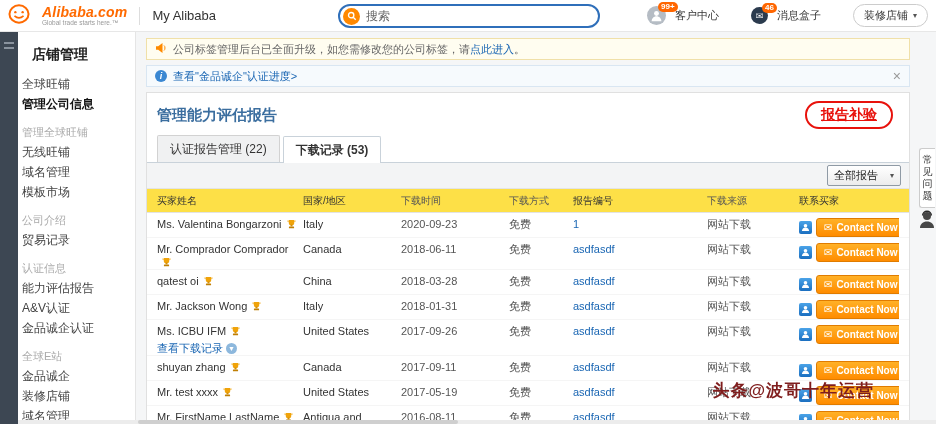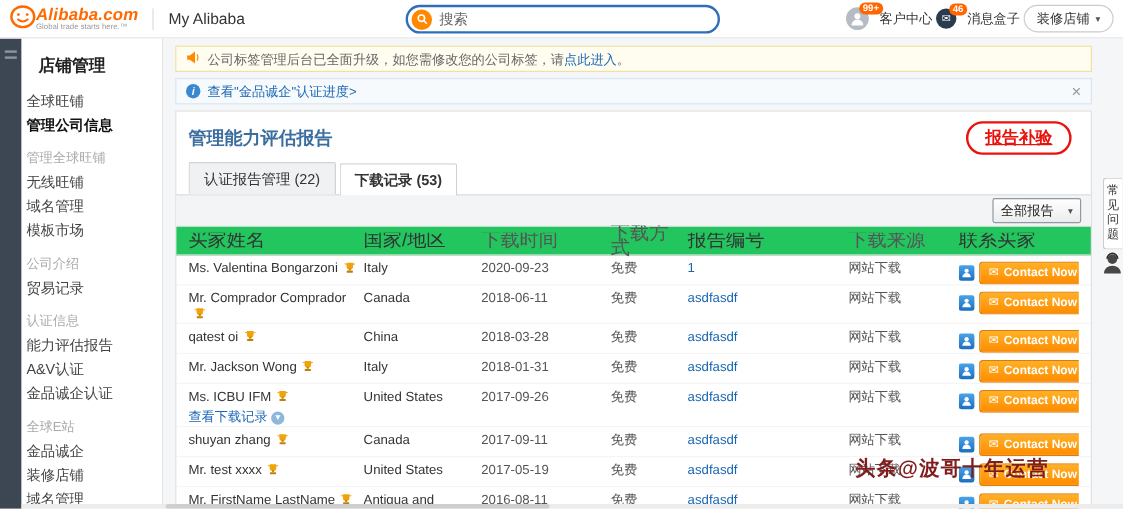"Alibaba.com" .logo-wrap { gap: 0 -> 12px }
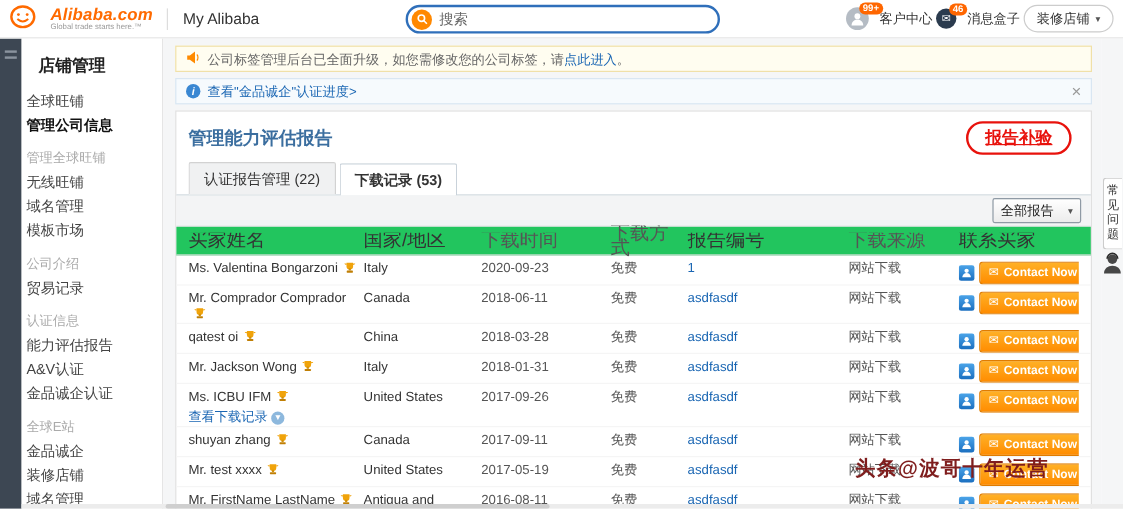"99+" .tb-right { gap: 3px -> 32px }
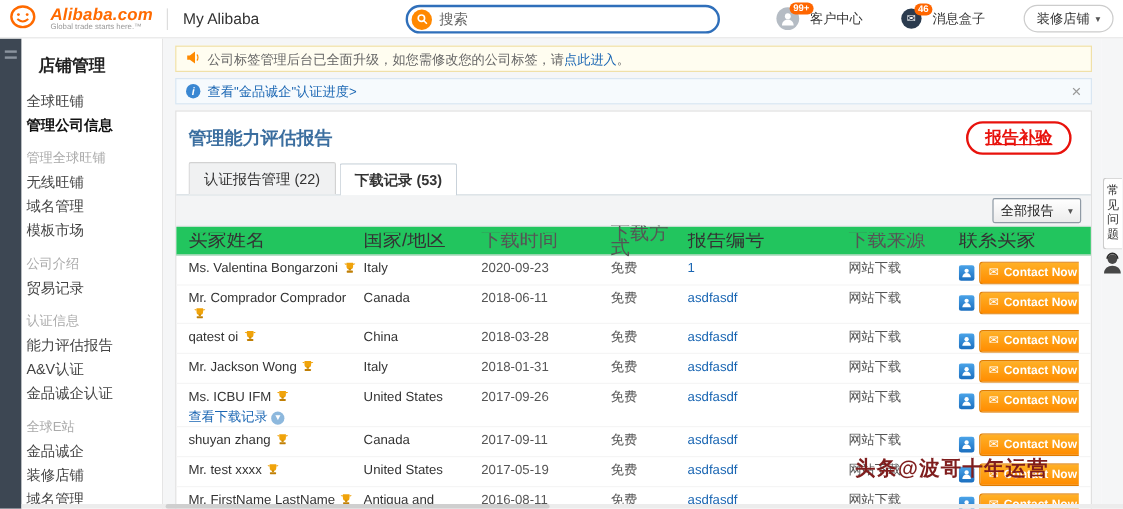"买家姓名" .thead { background: #22c55e -> #fde047; font-size: 16px -> 10px }
